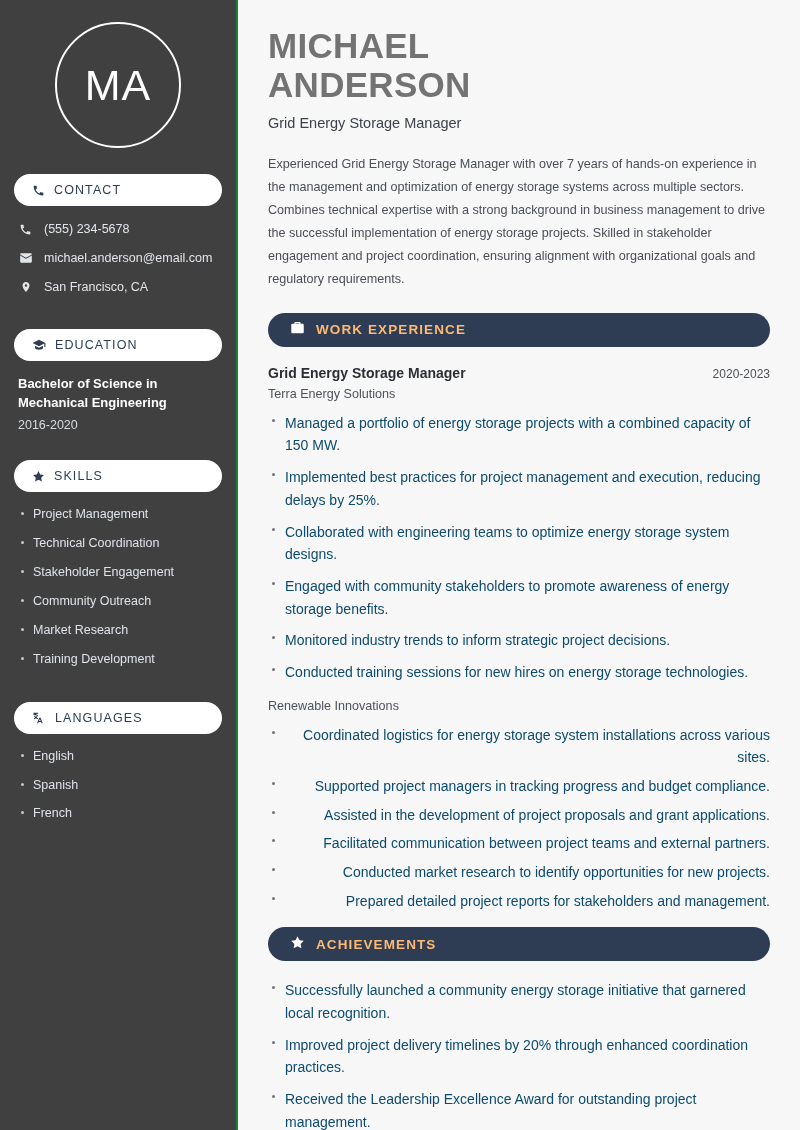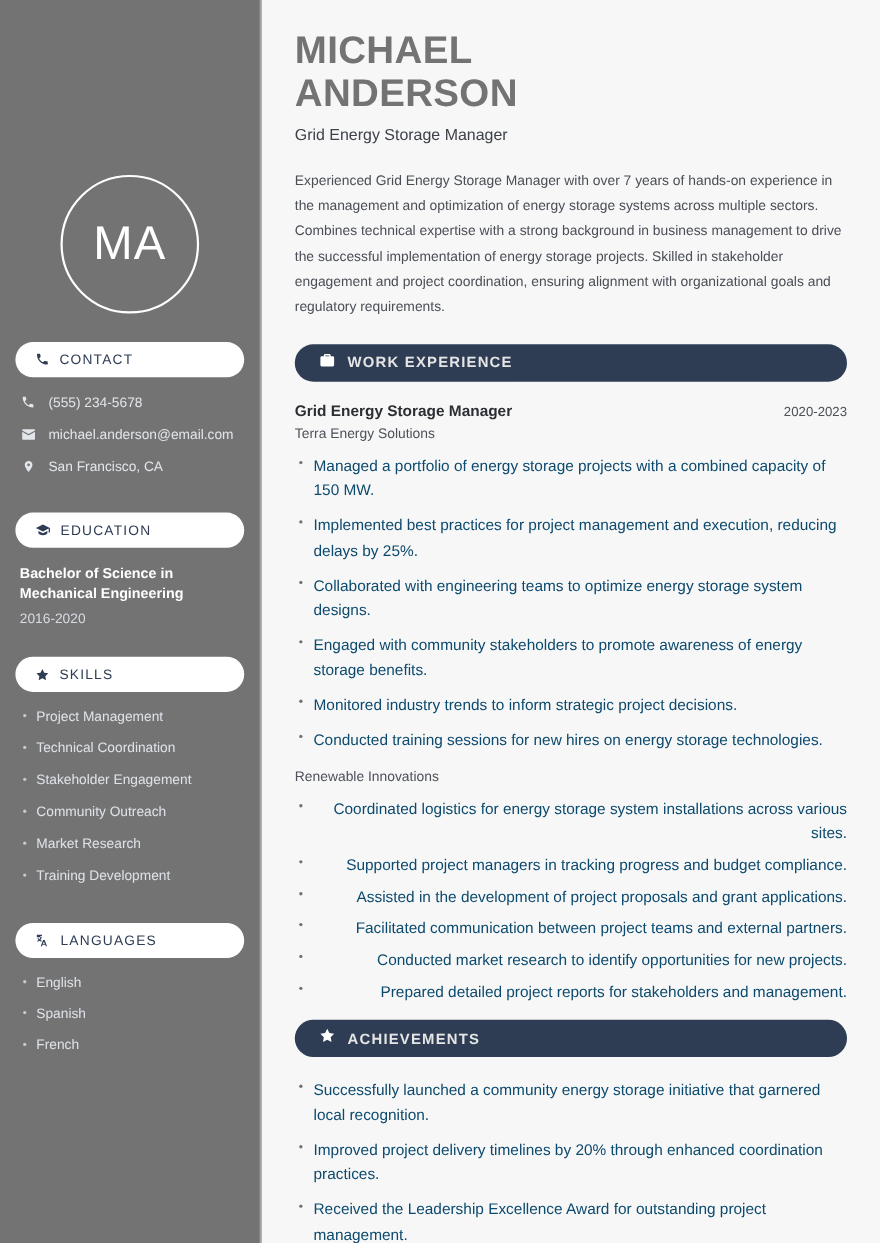"MA" .sidebar { background: #737373 -> #404040; border-right: 2px solid #a3a3a3 -> 2px solid #15803d; justify-content: center -> none }
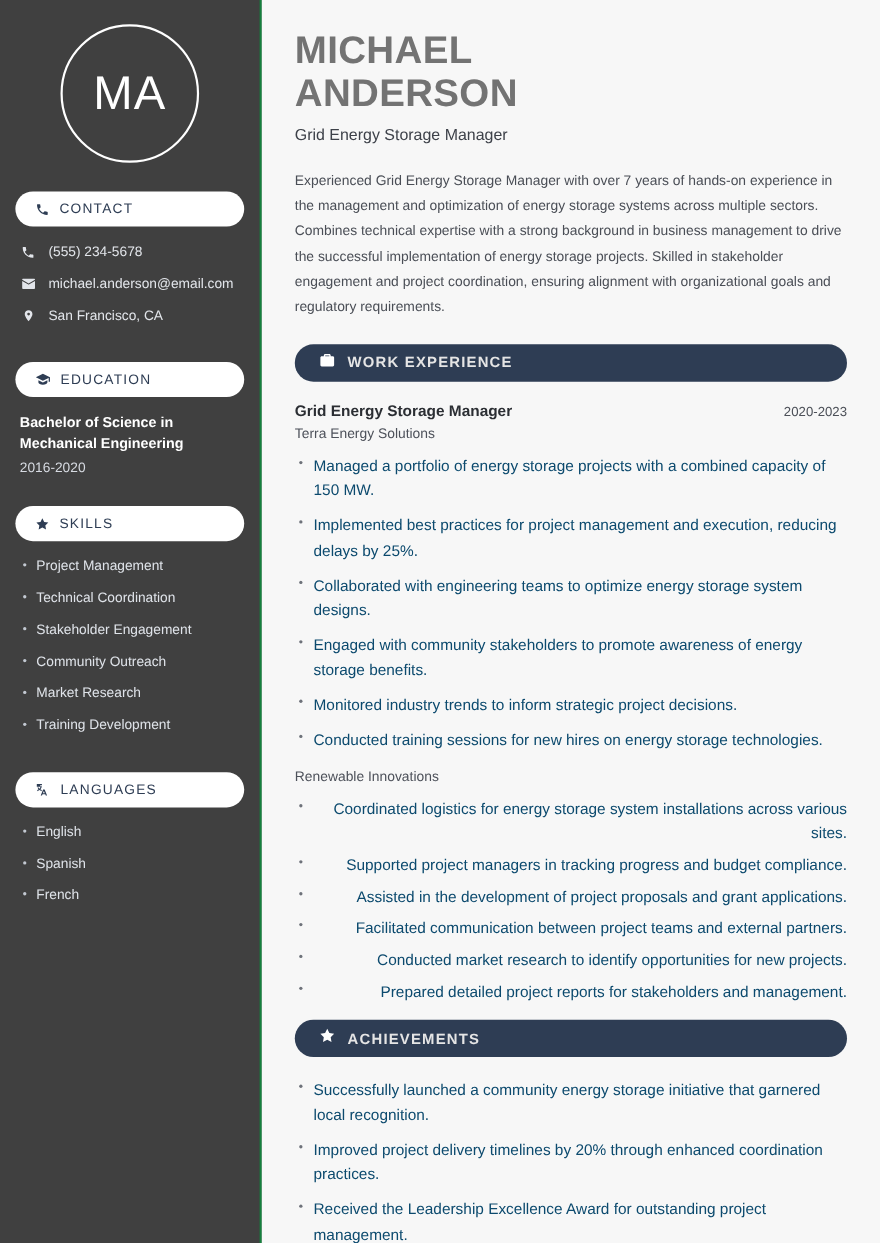"WORK EXPERIENCE" .main-pill .pill-label { color: #e5e5e5 -> #fdba74 }
